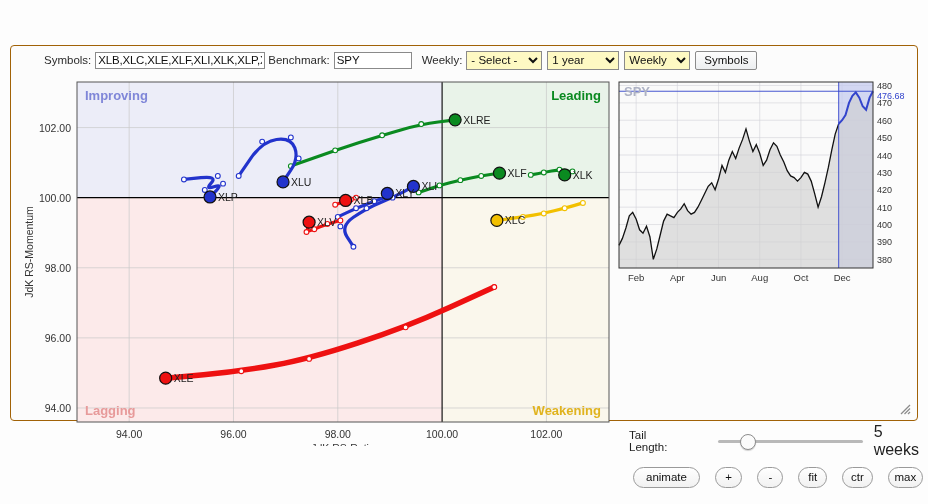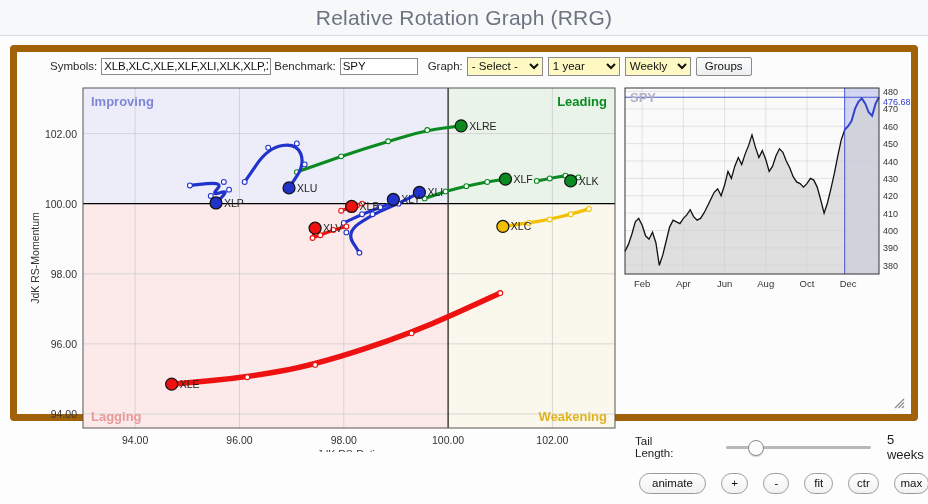"Relative Rotation Graph (RRG)" div.title-bar { html: <div> <div>Relative Rotation Graph (RRG)</div> </div> -> none }
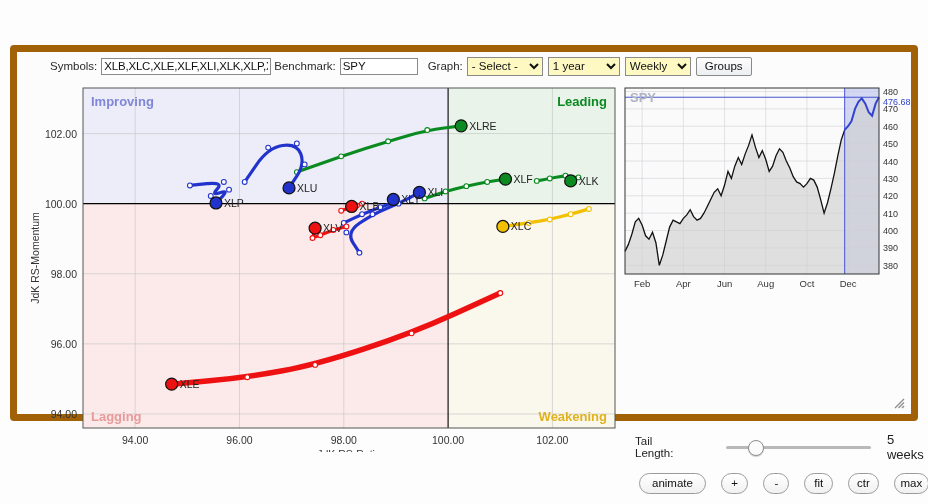"Symbols:" .card { border: 7px solid #a16207 -> 1px solid #a16207 }
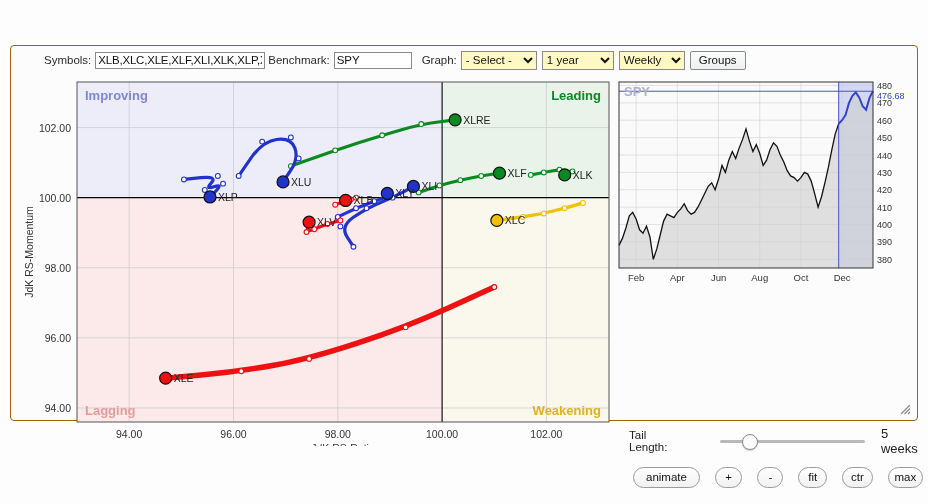"Graph:" span.tb-label { text: Graph -> Weekly }
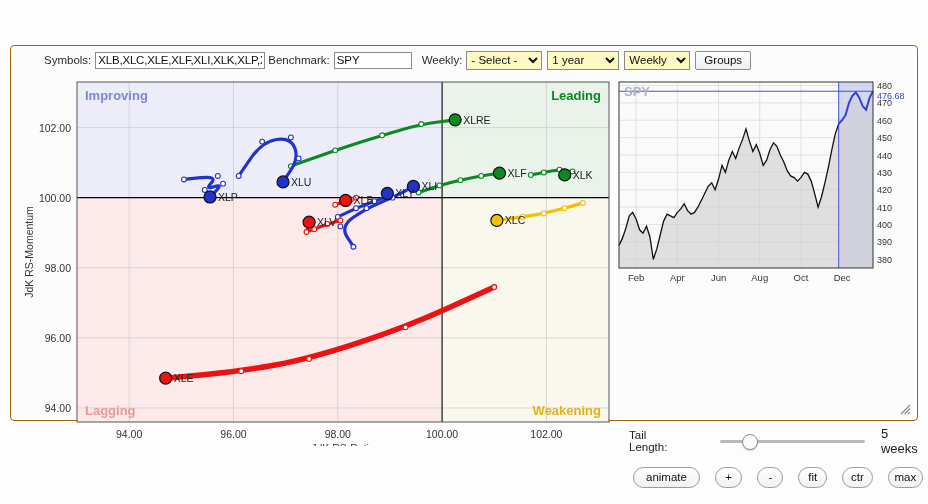"Groups" button.tb-btn { text: Groups -> Symbols }
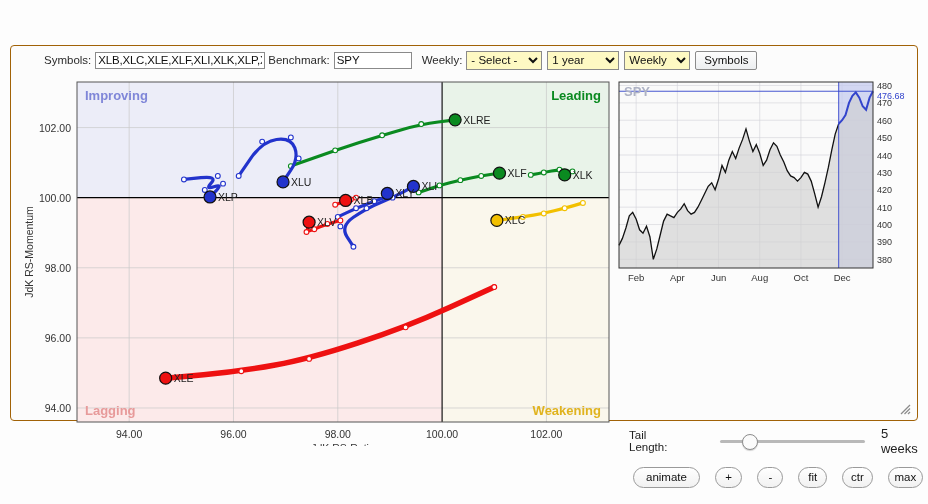"5 weeks" .tail-value { font-size: 13px -> 16px }
